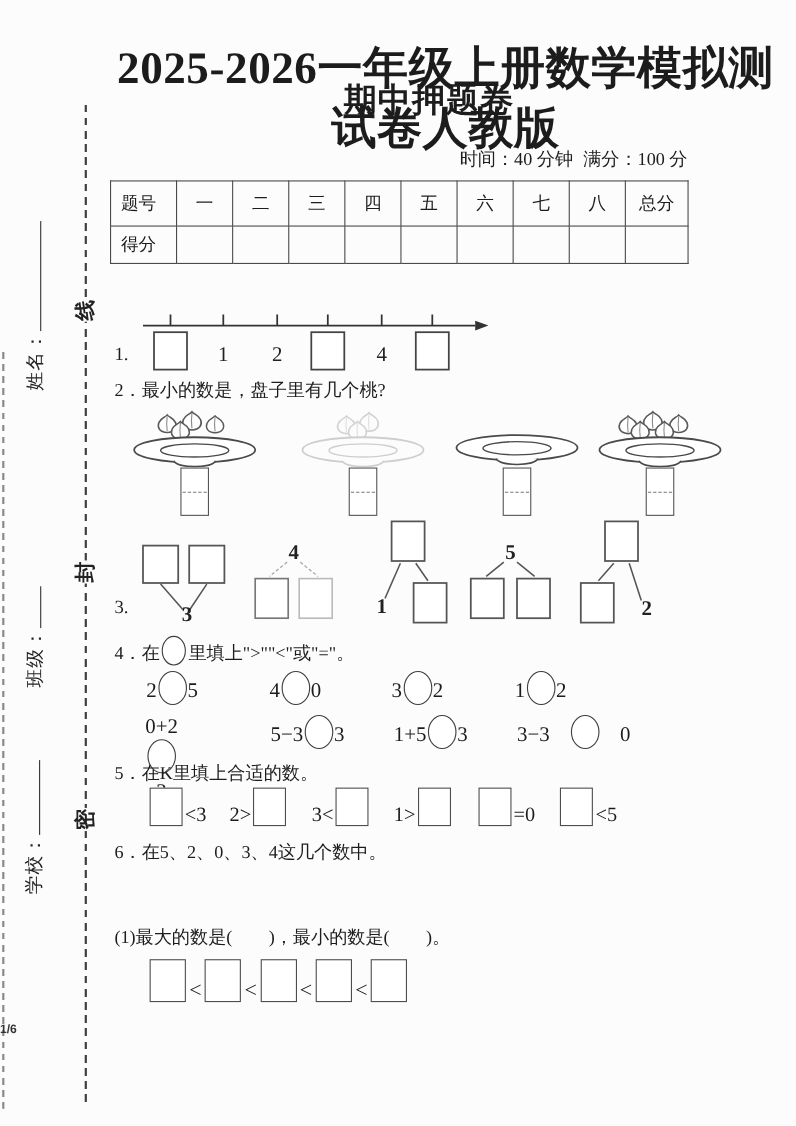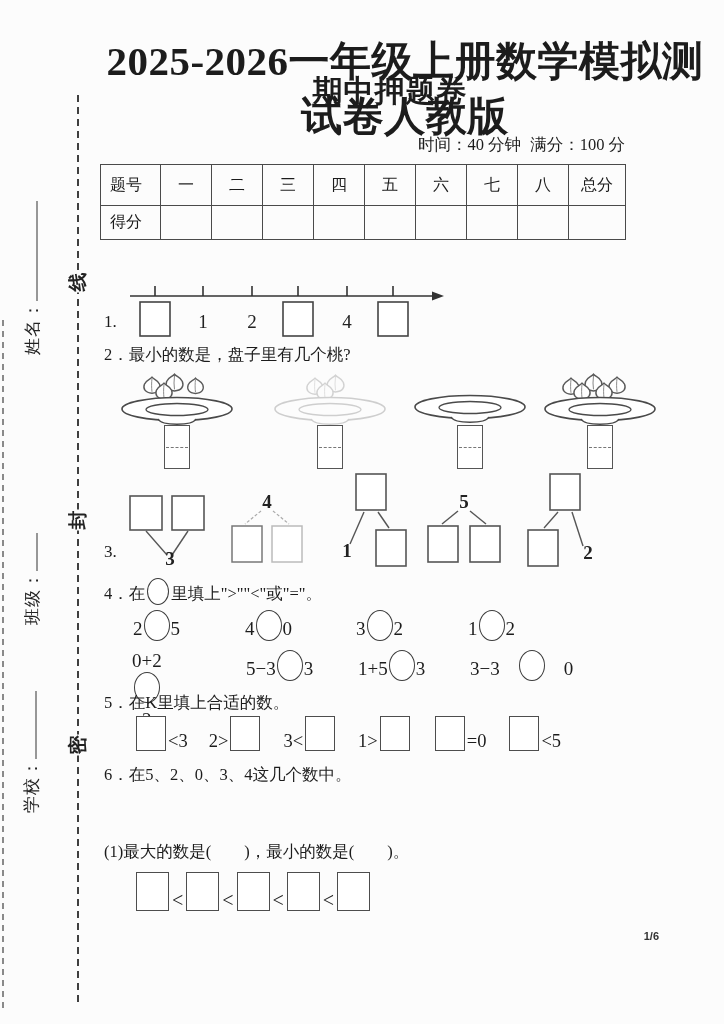"1/6" .footer { text-align: right -> left }
